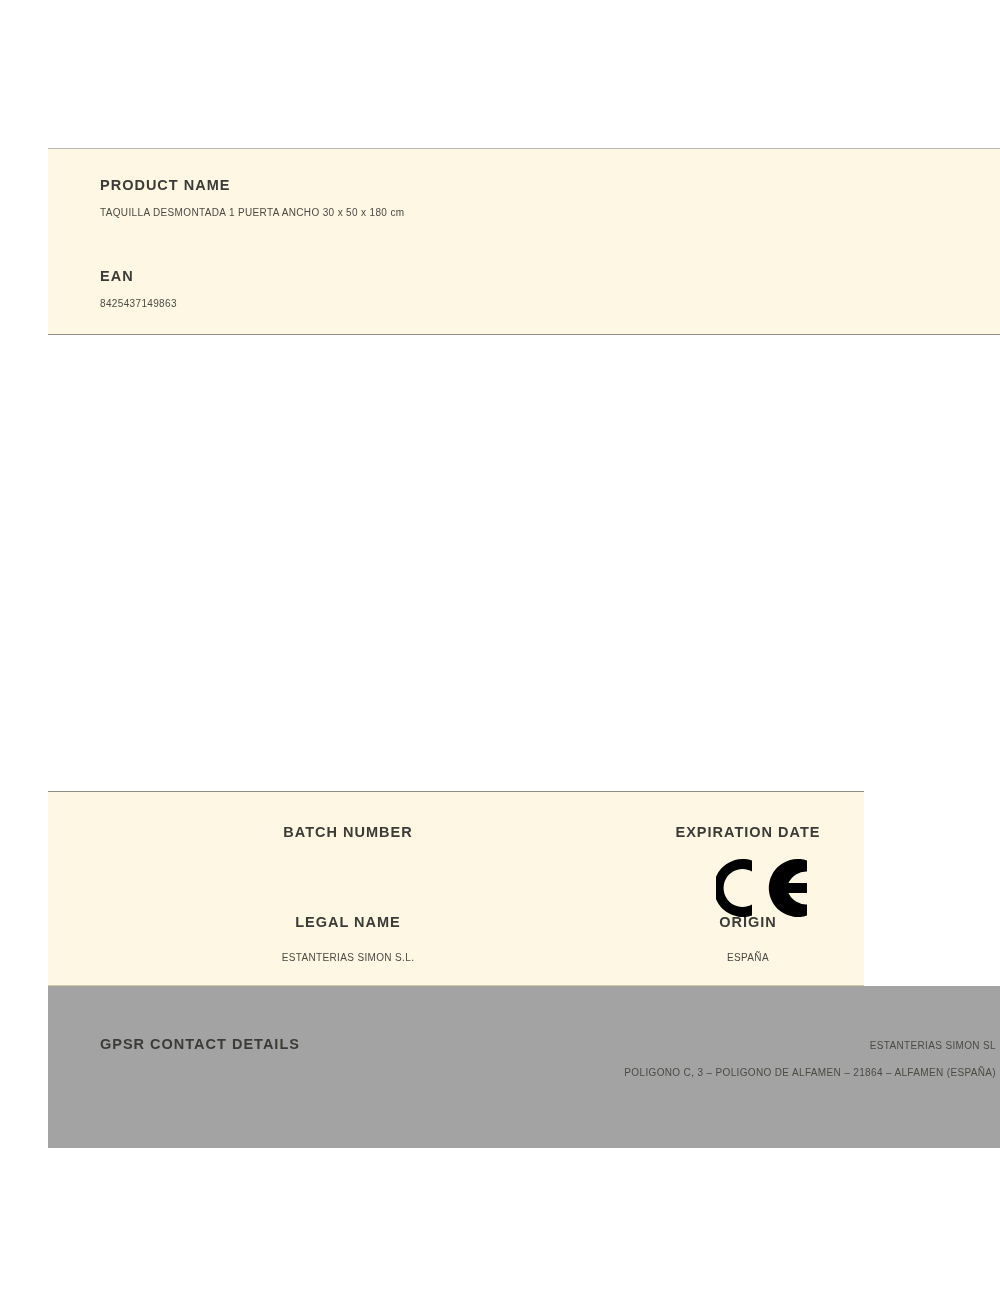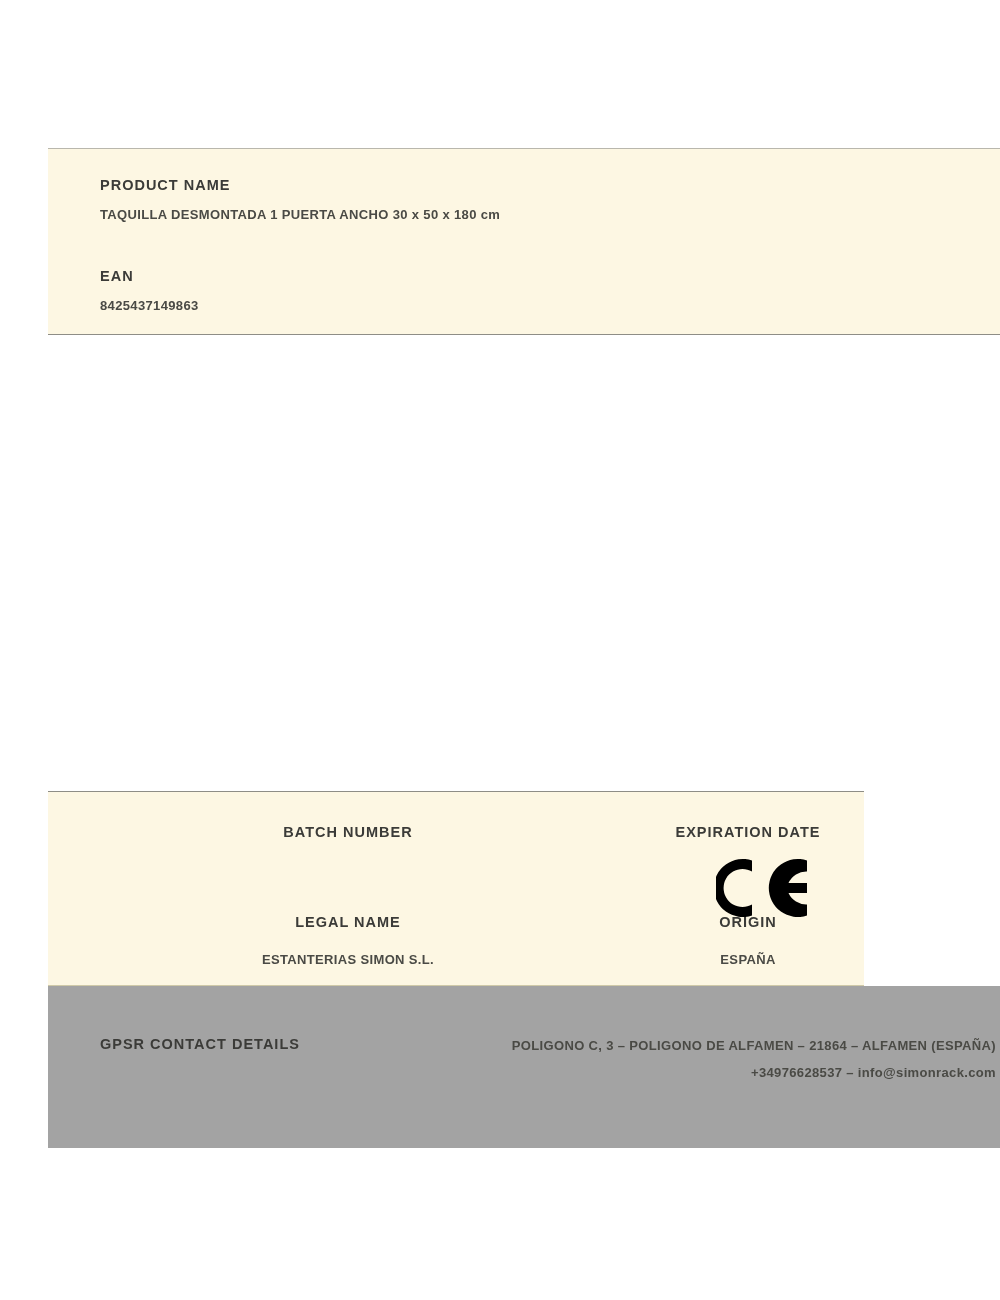"TAQUILLA DESMONTADA 1 PUERTA ANCHO" .value { font-size: 13px -> 10px; font-weight: 700 -> 400 }
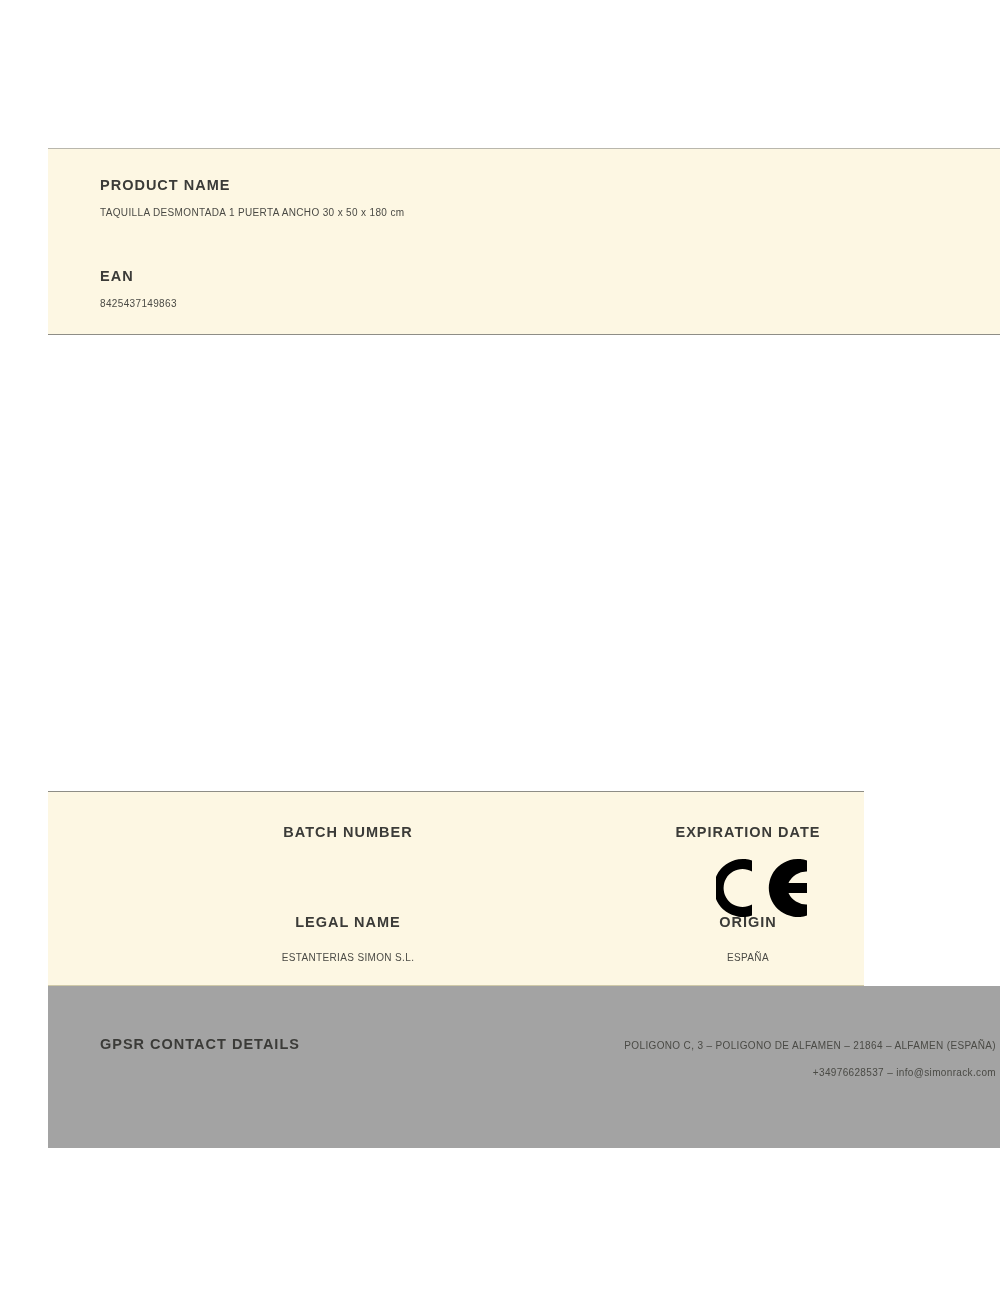"ESTANTERIAS SIMON SL" span.value { html: none -> <span>ESTANTERIAS SIMON SL</span> }
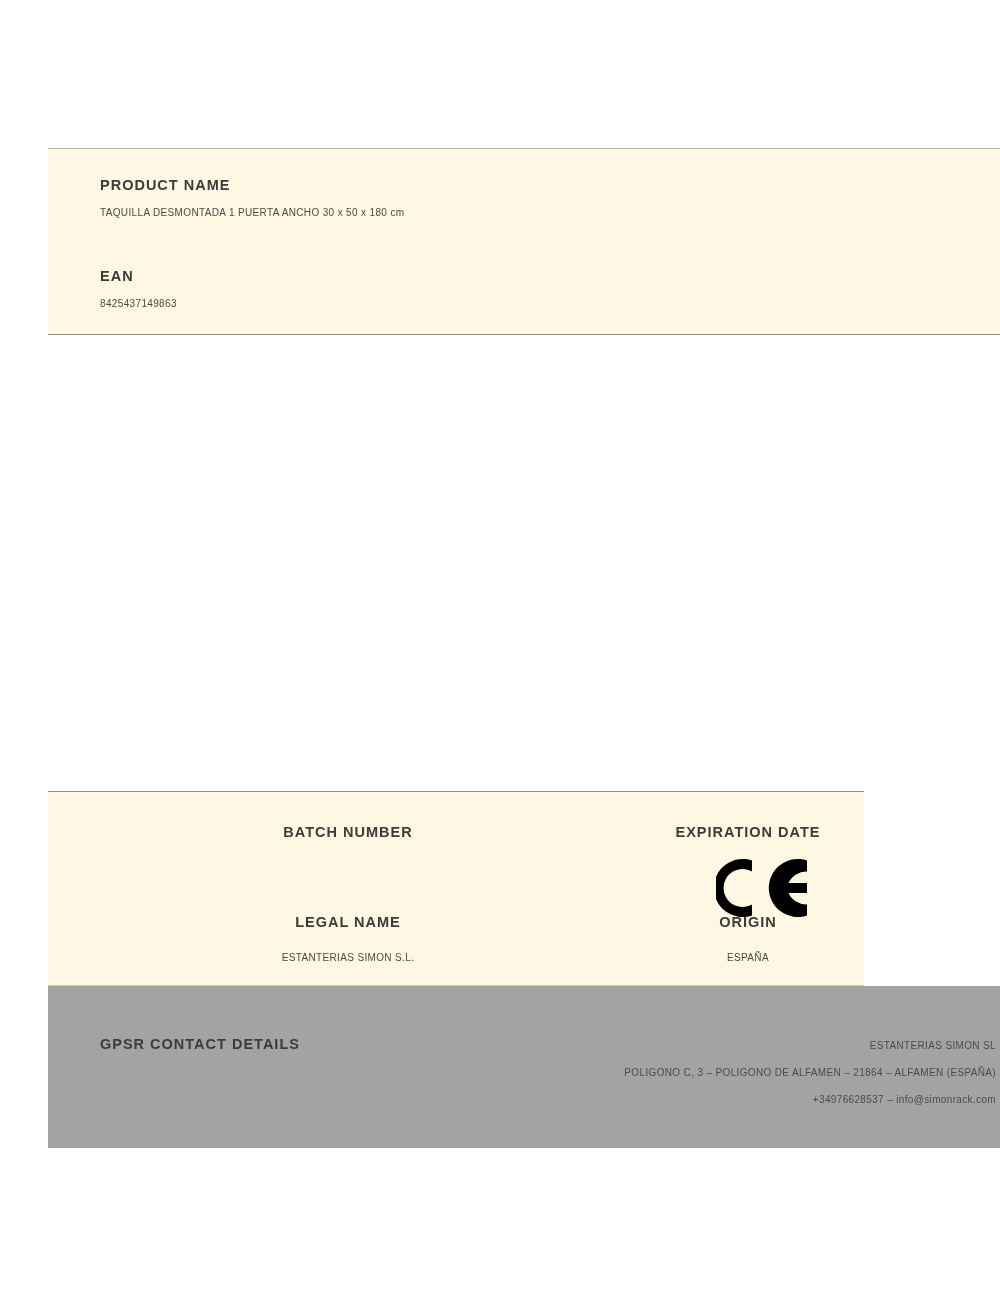"+34976628537 – info@simonrack.com" span.value { html: <span>+34976628537 – info@simonrack.com</span> -> none }
